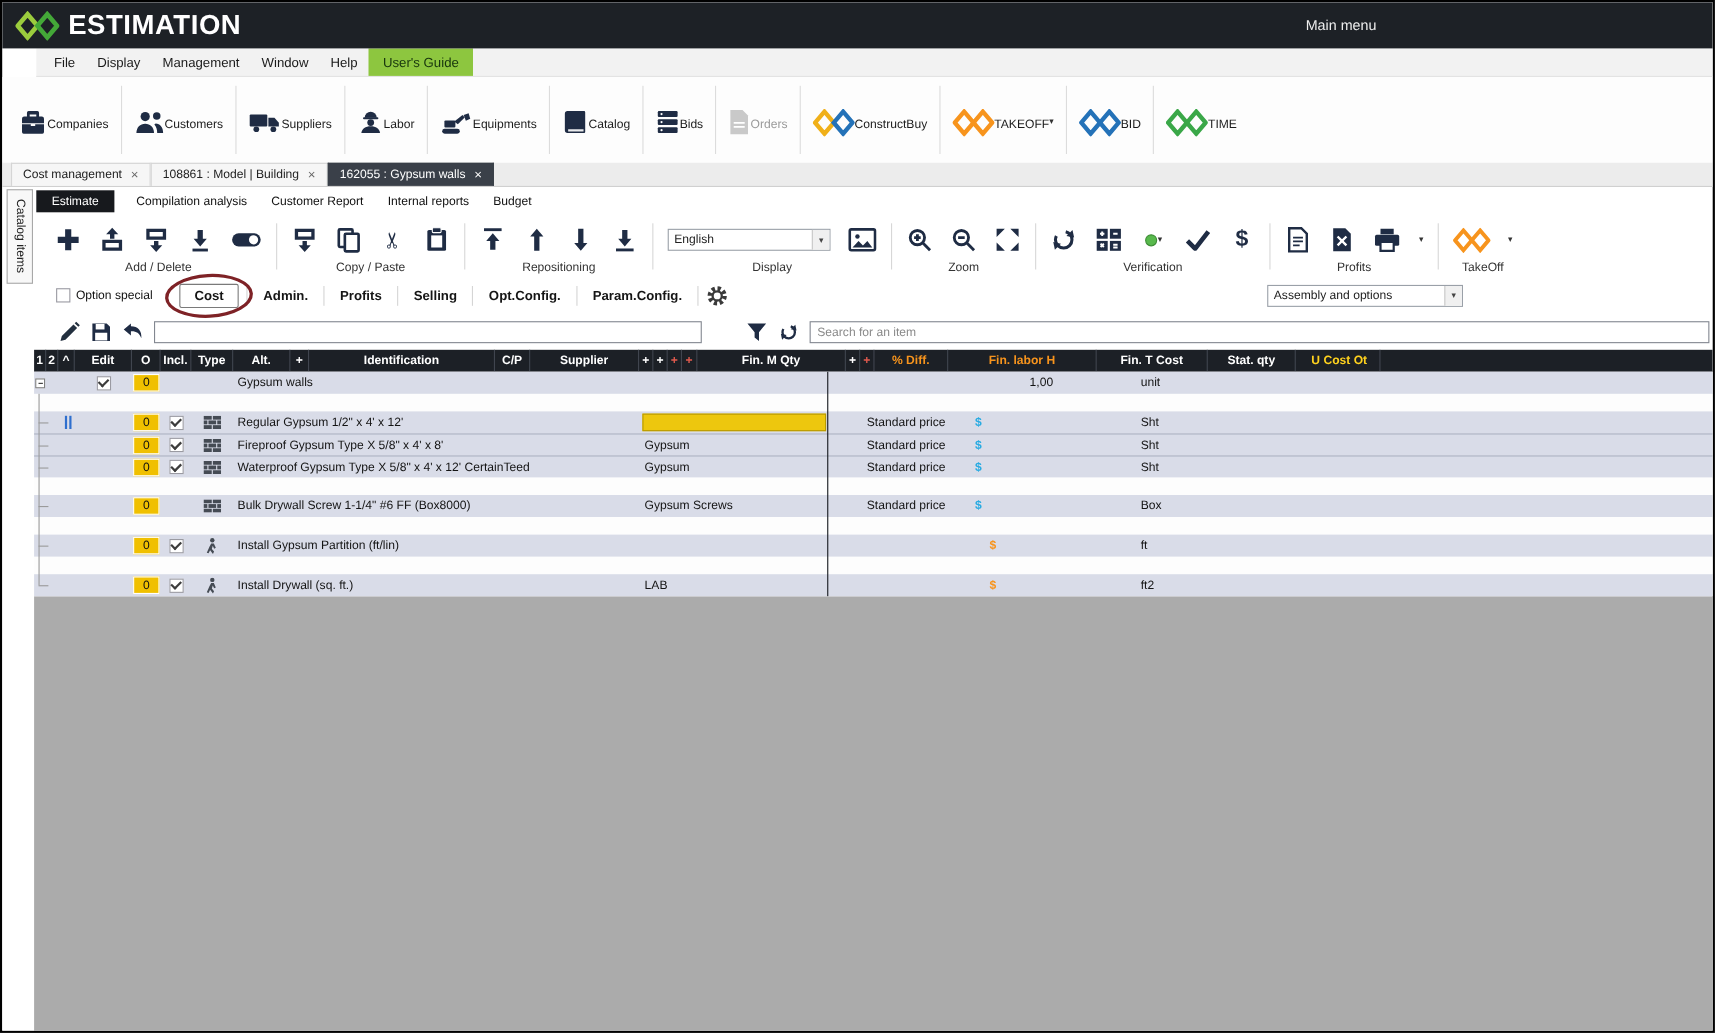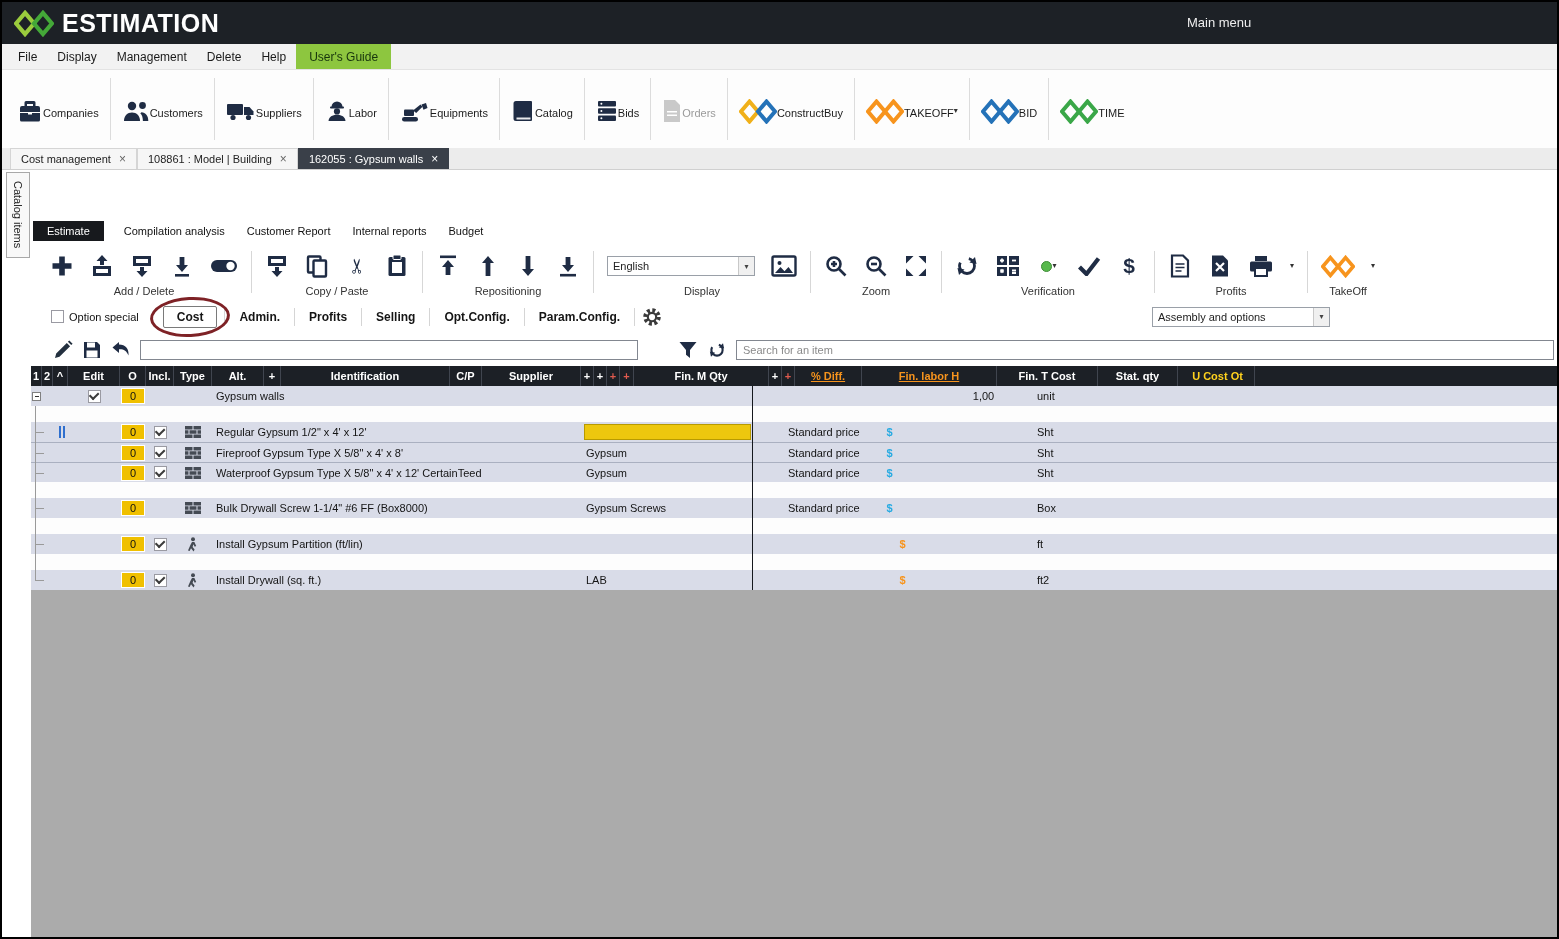"File" .menubar { margin-left: none -> 31px }
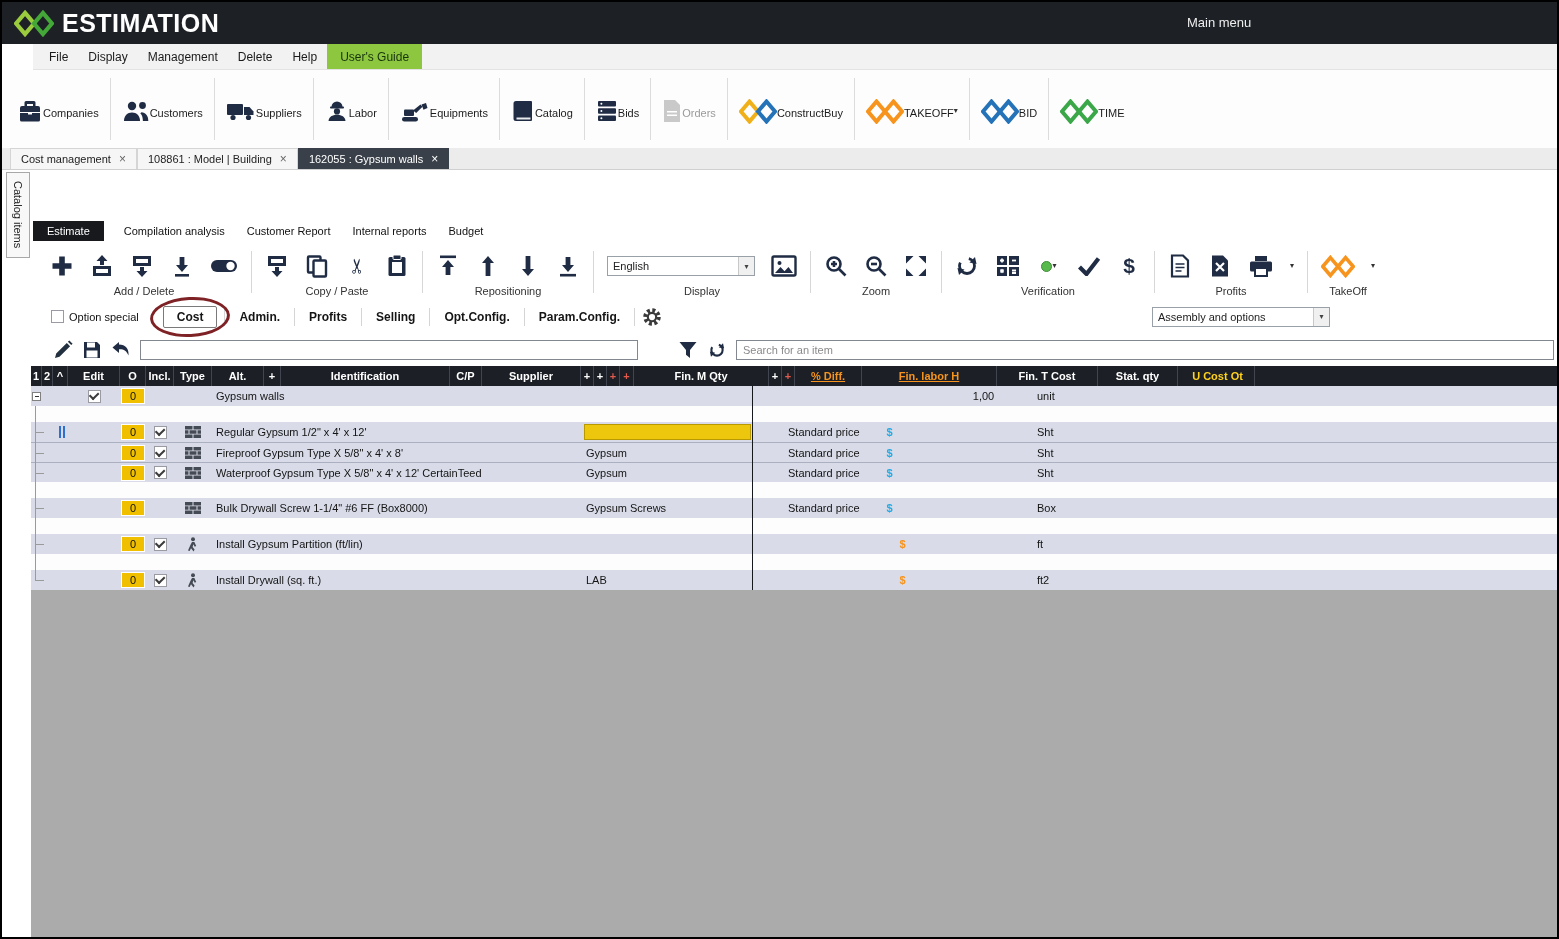"Delete" span.menu-item { text: Delete -> Window }
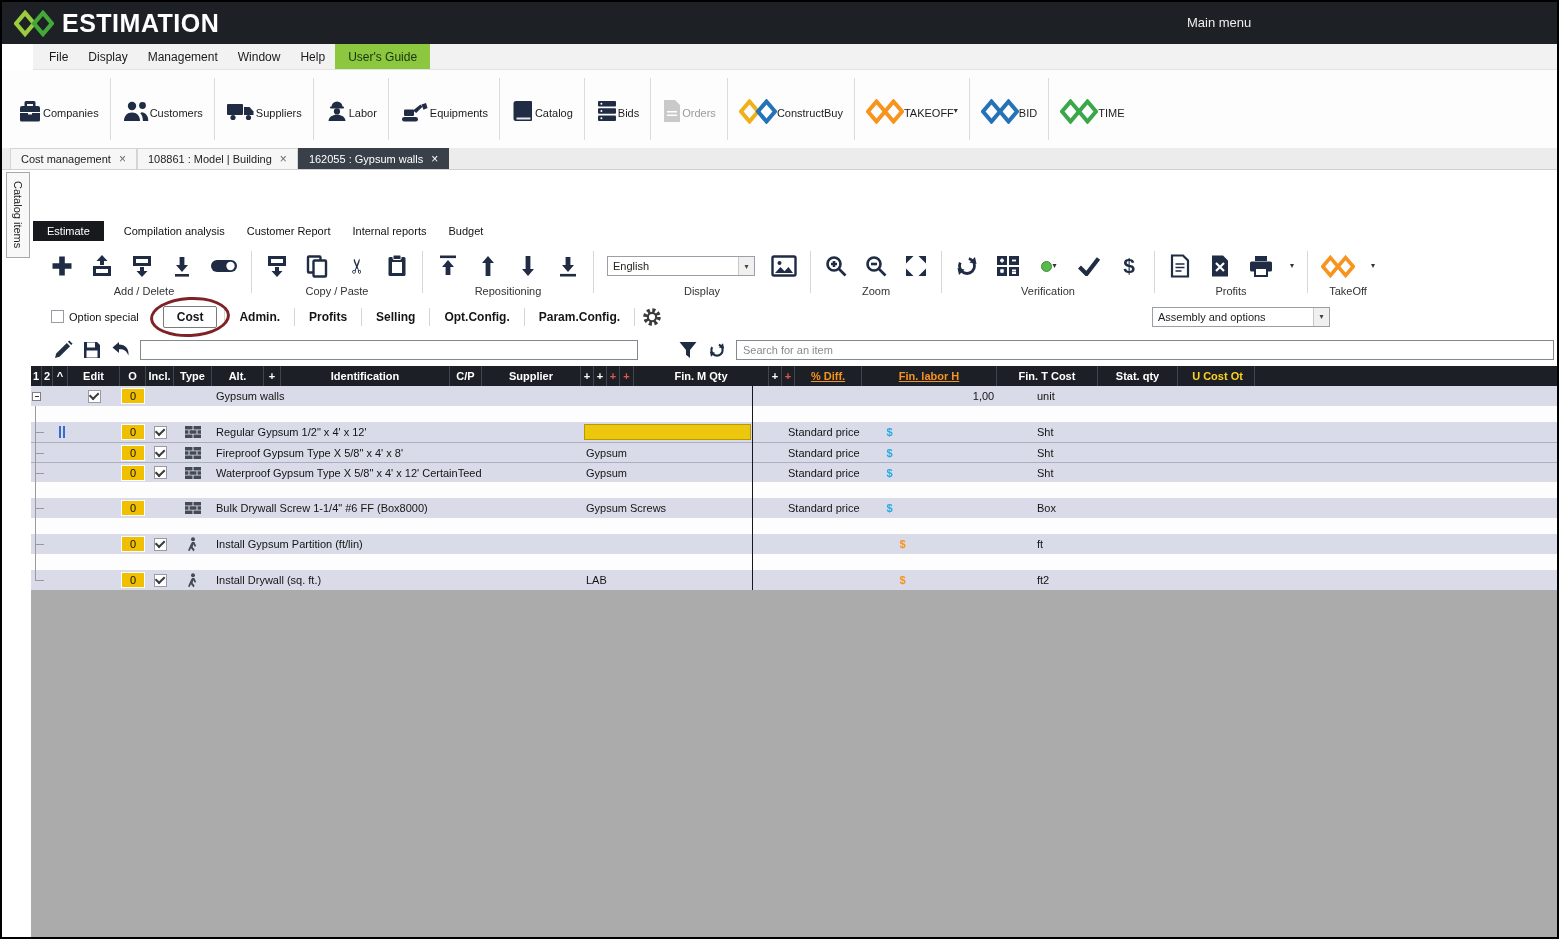"Estimate" .sub-tabs { margin-top: 48px -> none }
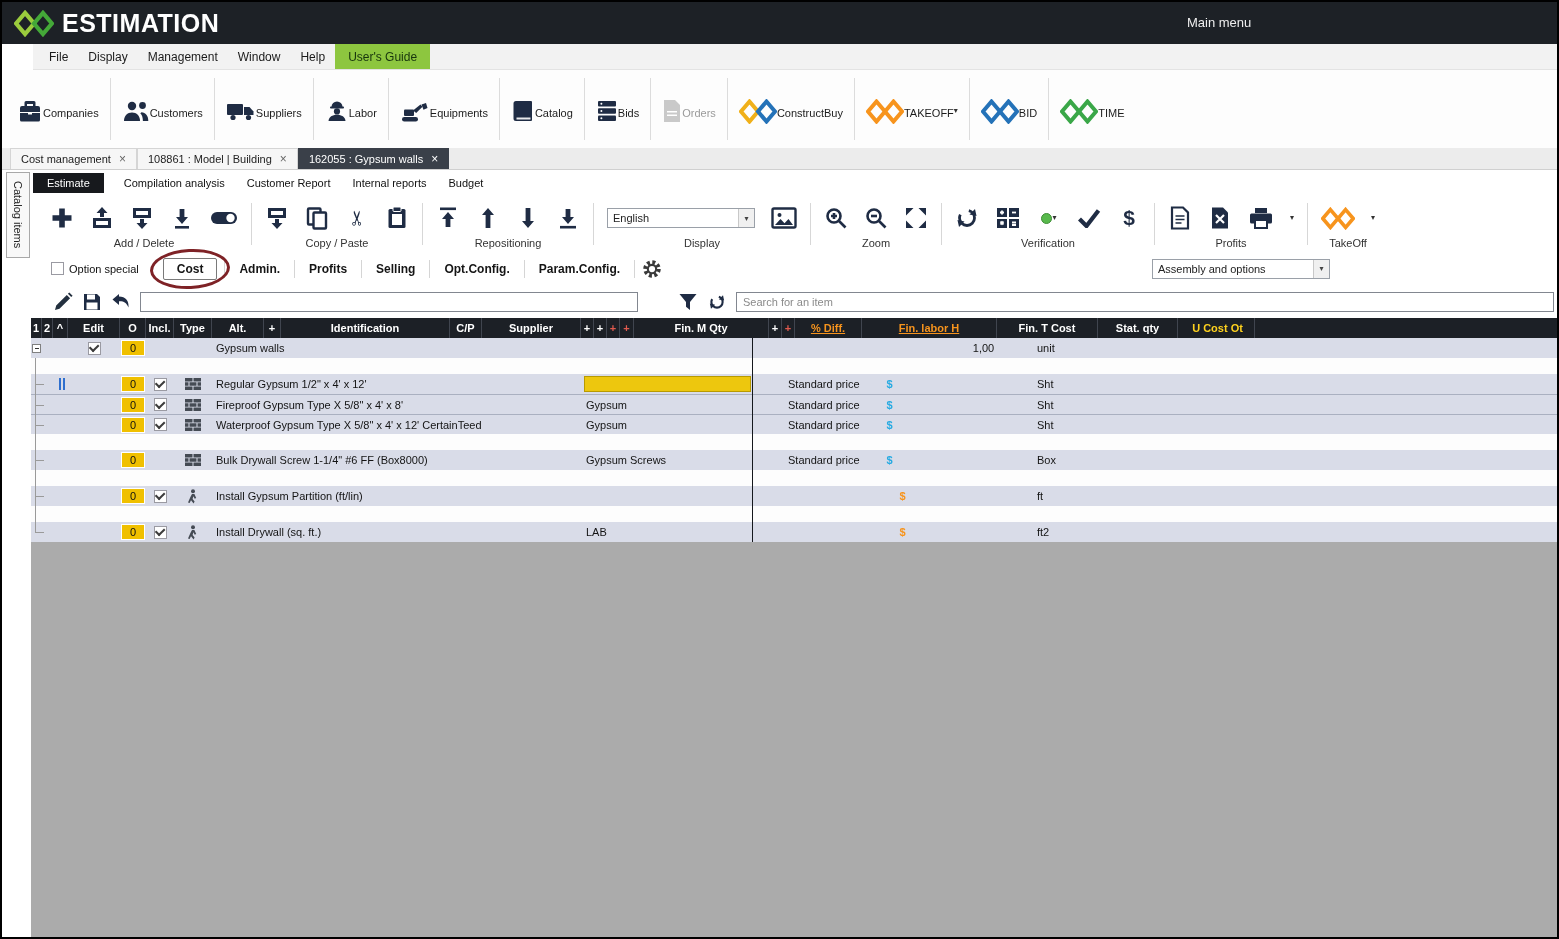"% Diff." .ghead .gc.orange { text-decoration: underline -> none }
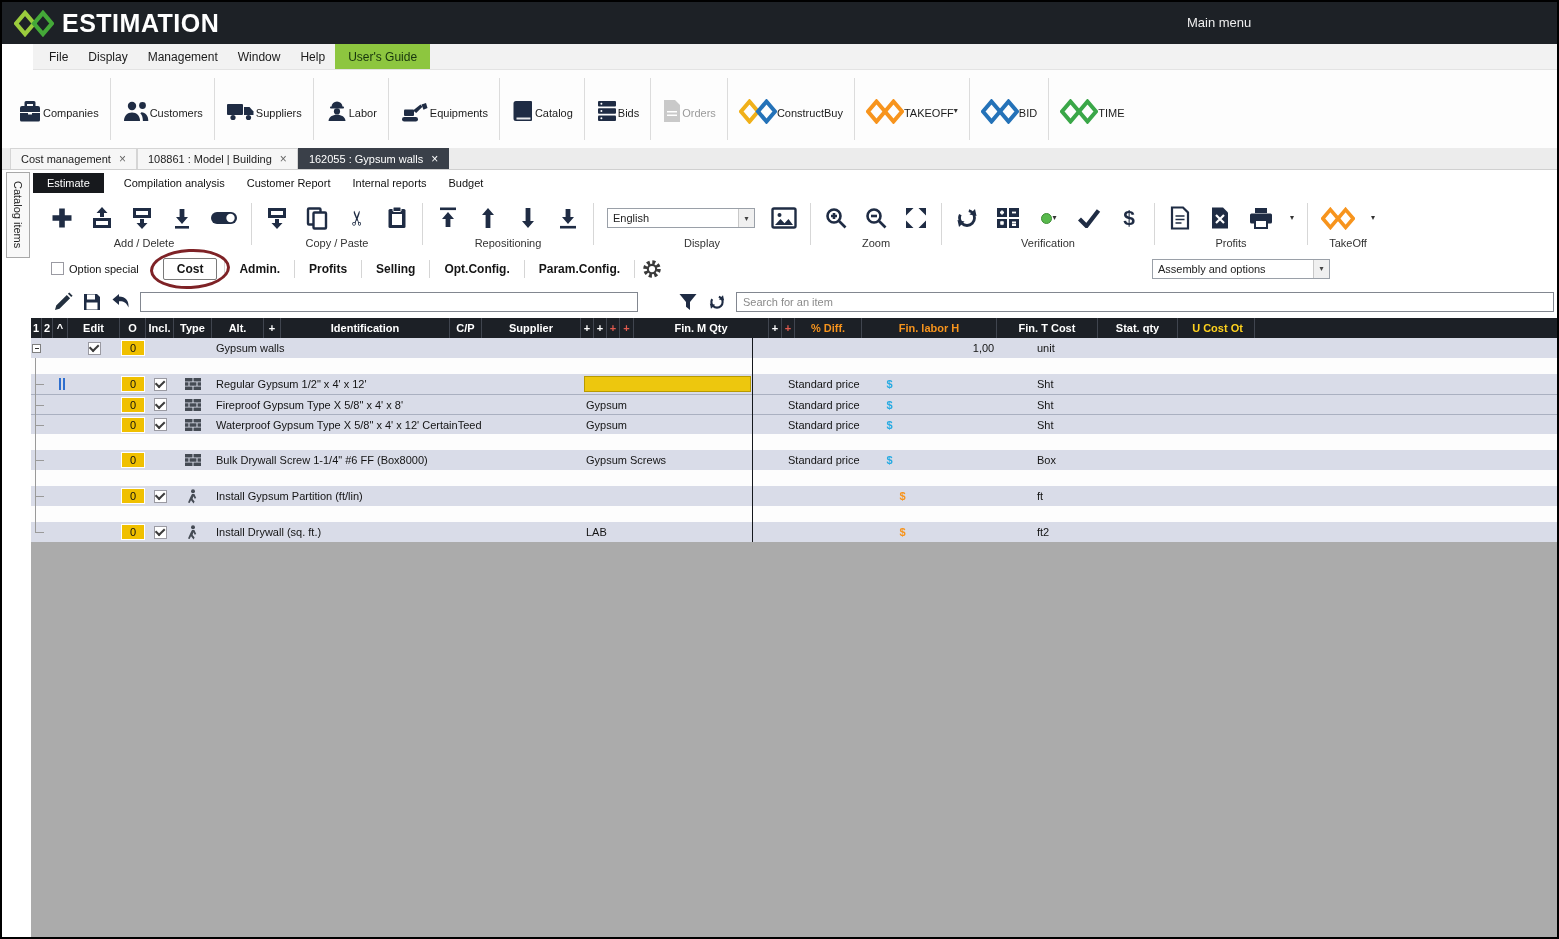"1,00" .qty { text-align: center -> left }
